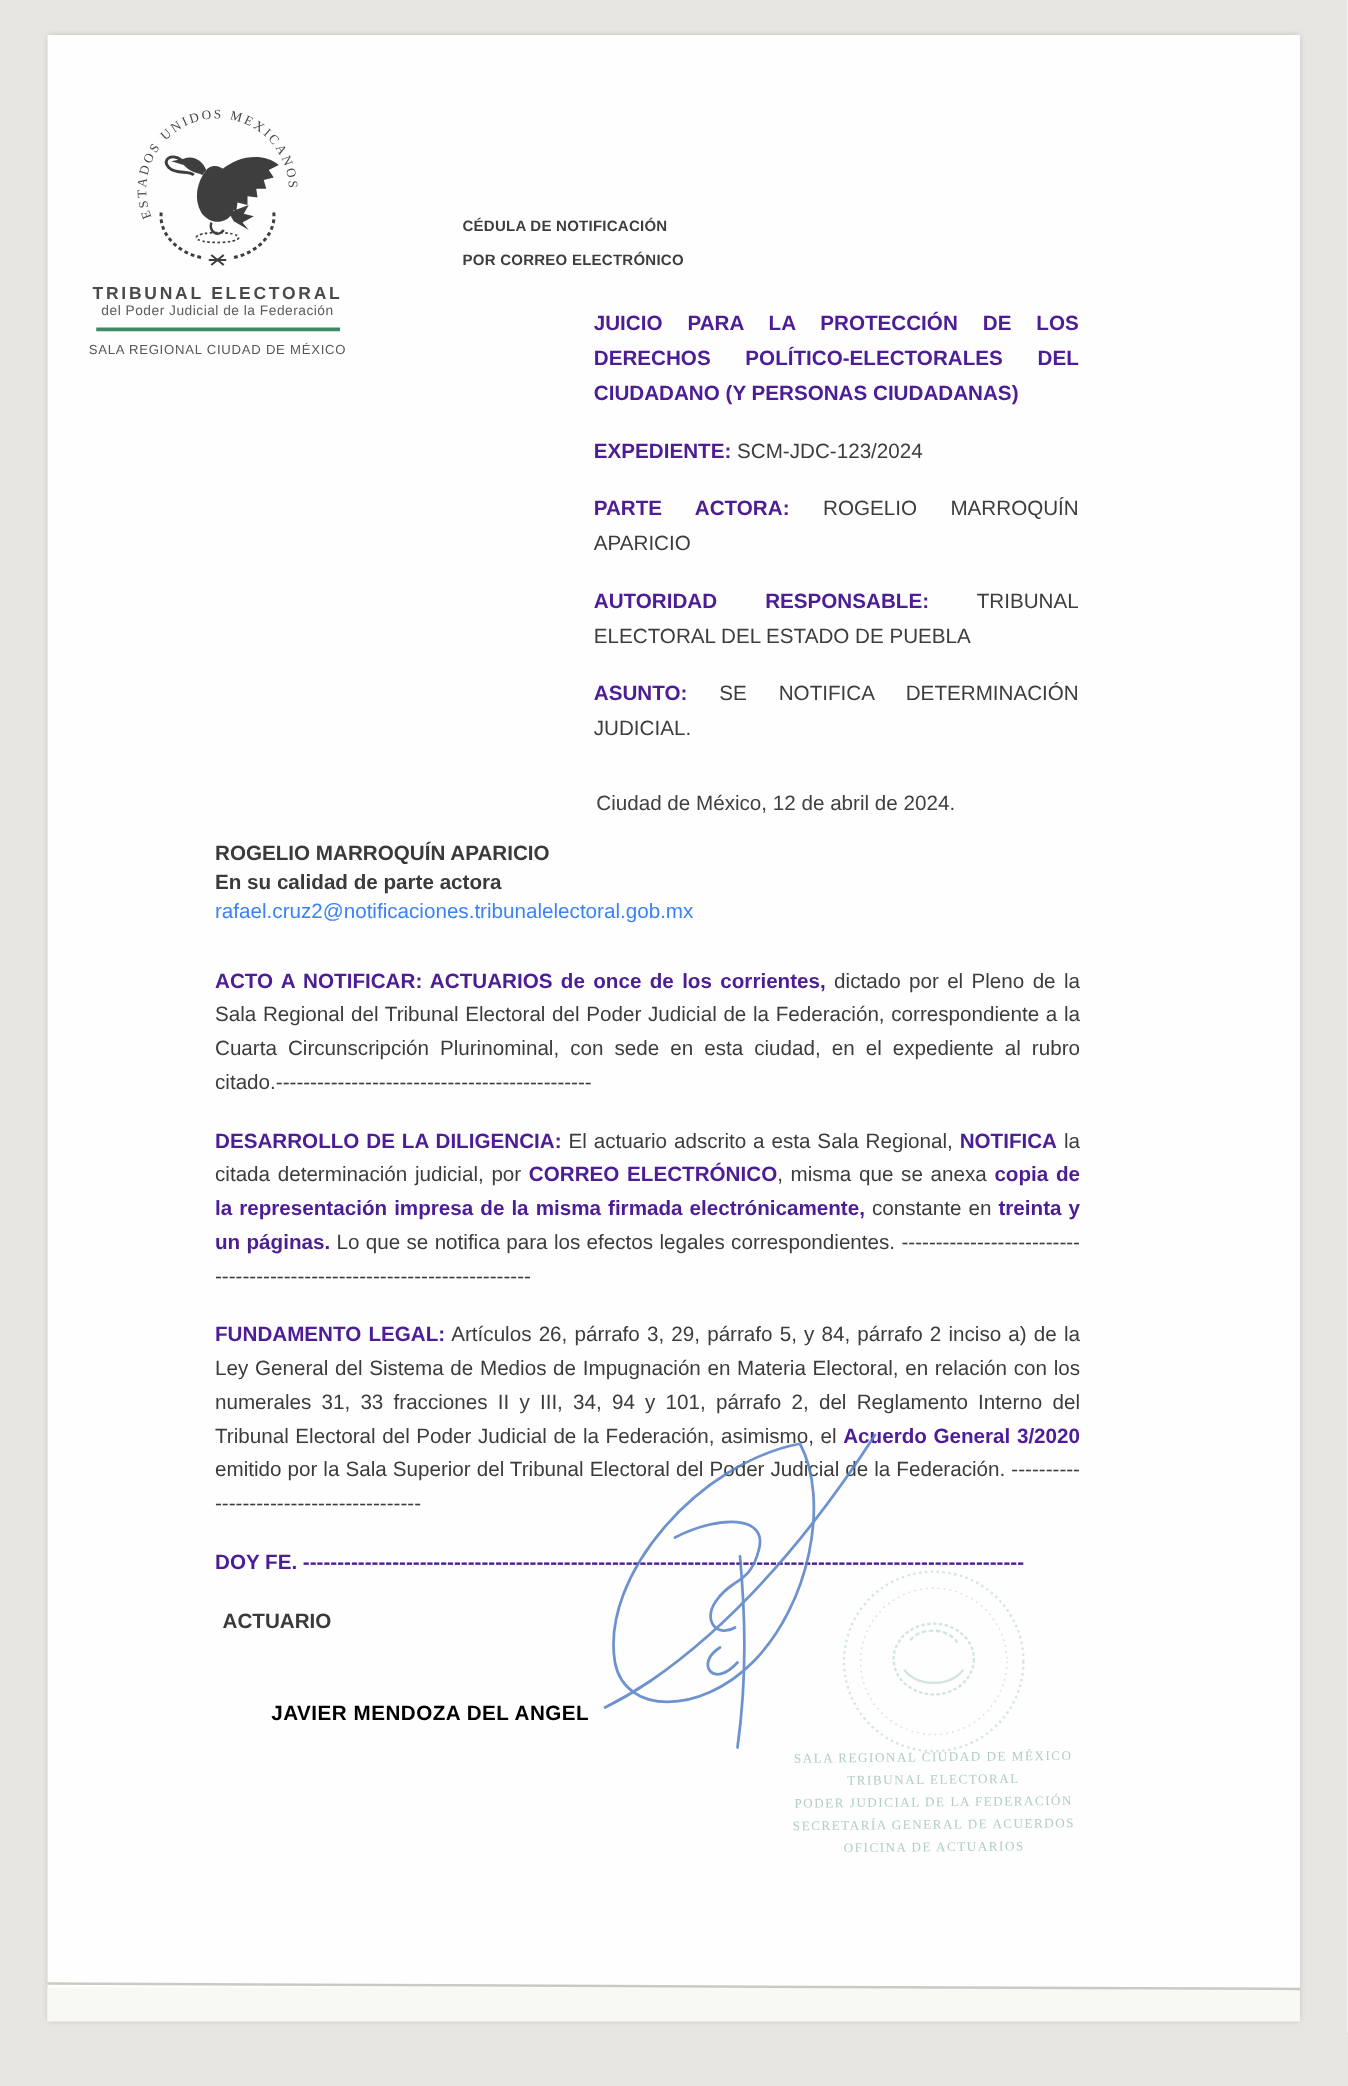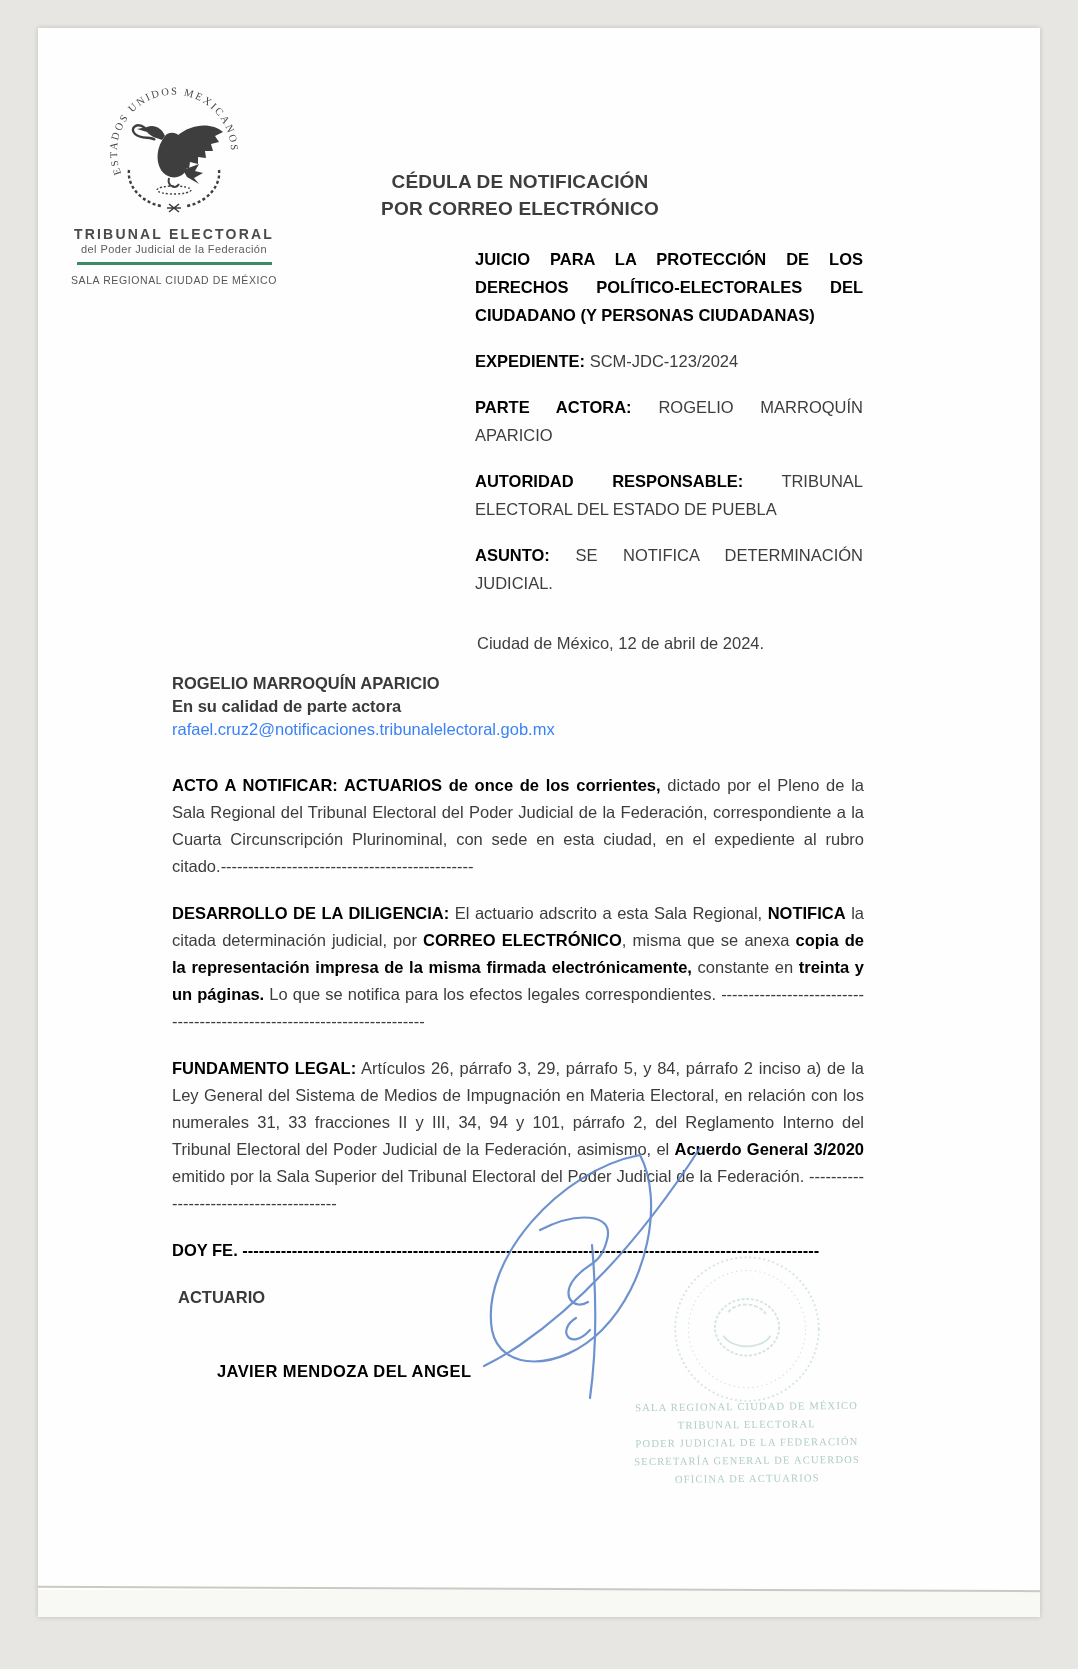"CÉDULA DE NOTIFICACIÓN" .doc-title { font-size: 19px -> 12px; text-align: center -> left }
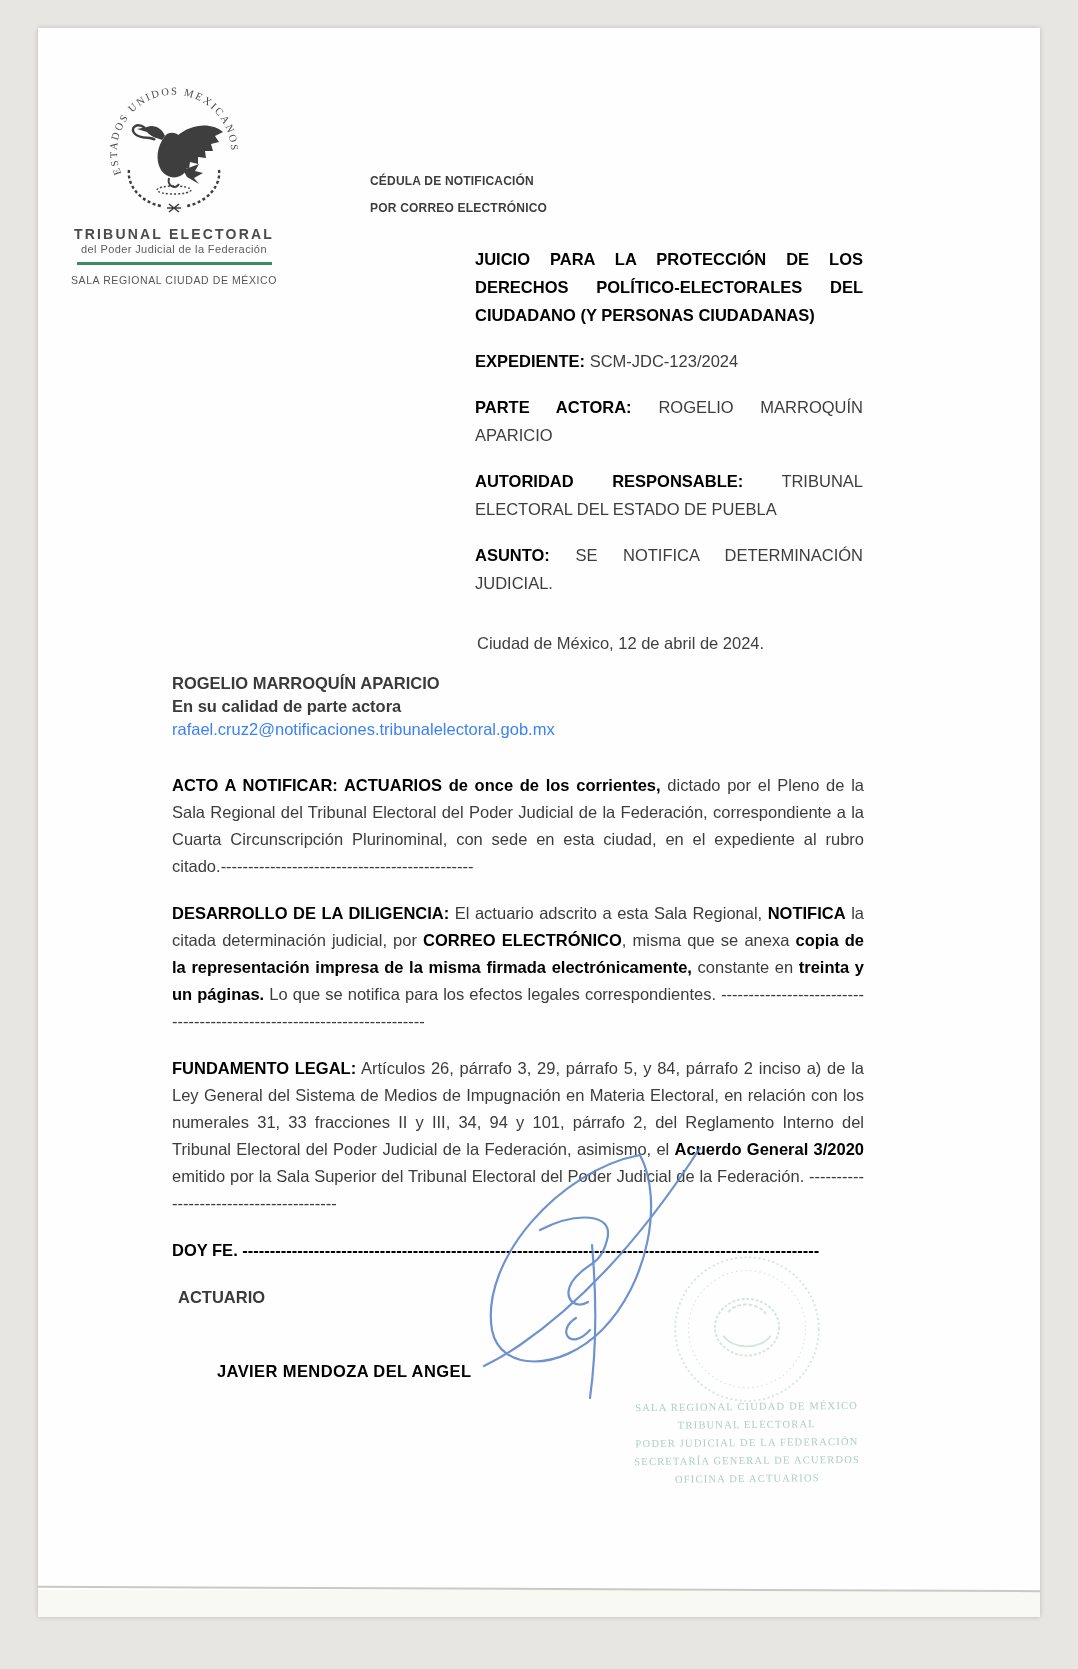"JUICIO PARA LA PROTECCIÓN DE" .b { color: #000000 -> #4c1d95 }
